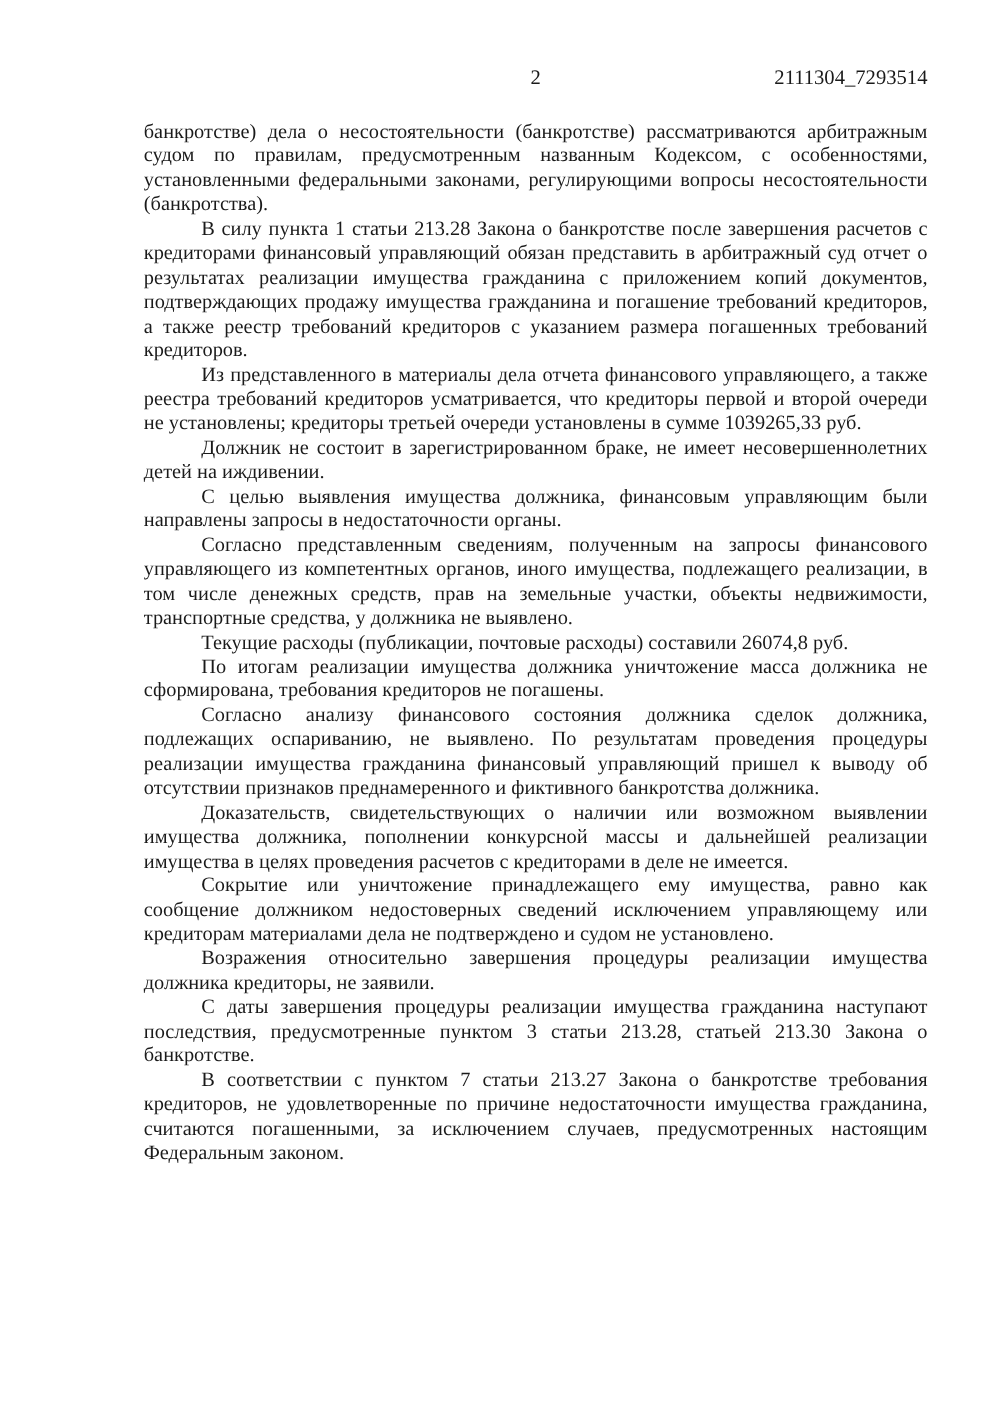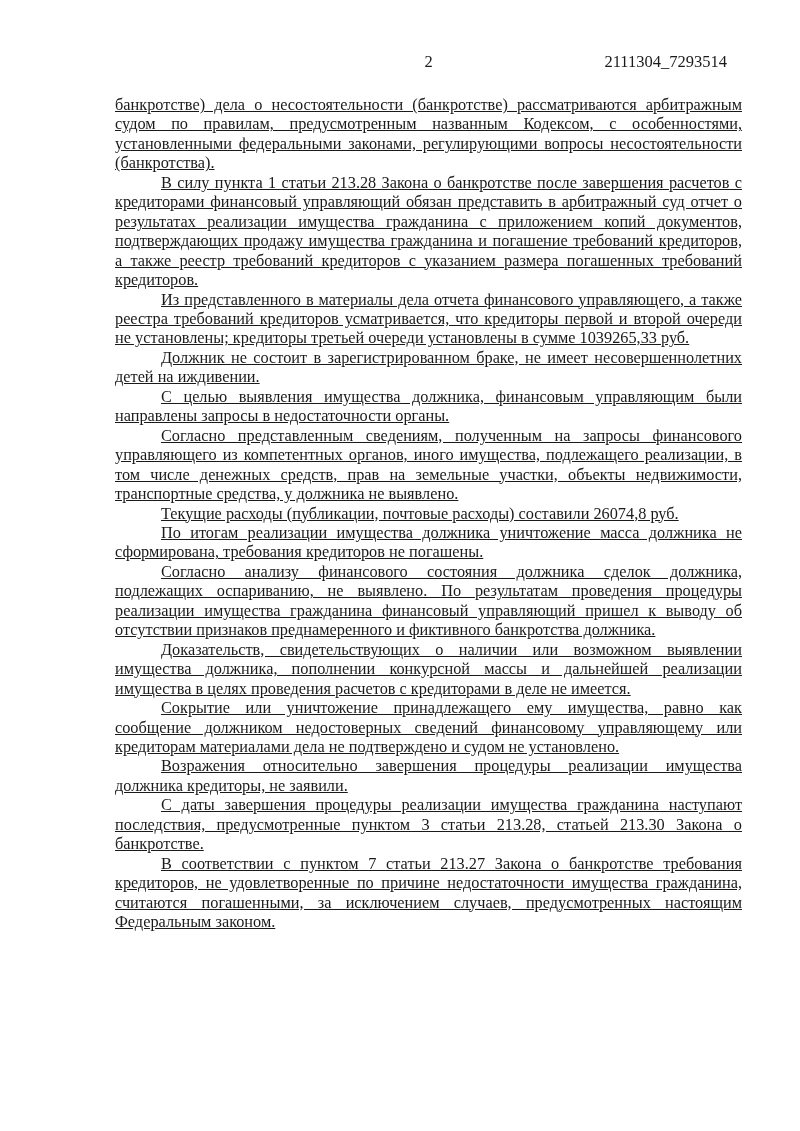"2111304_7293514" .doc-id { right: 15px -> 0 }
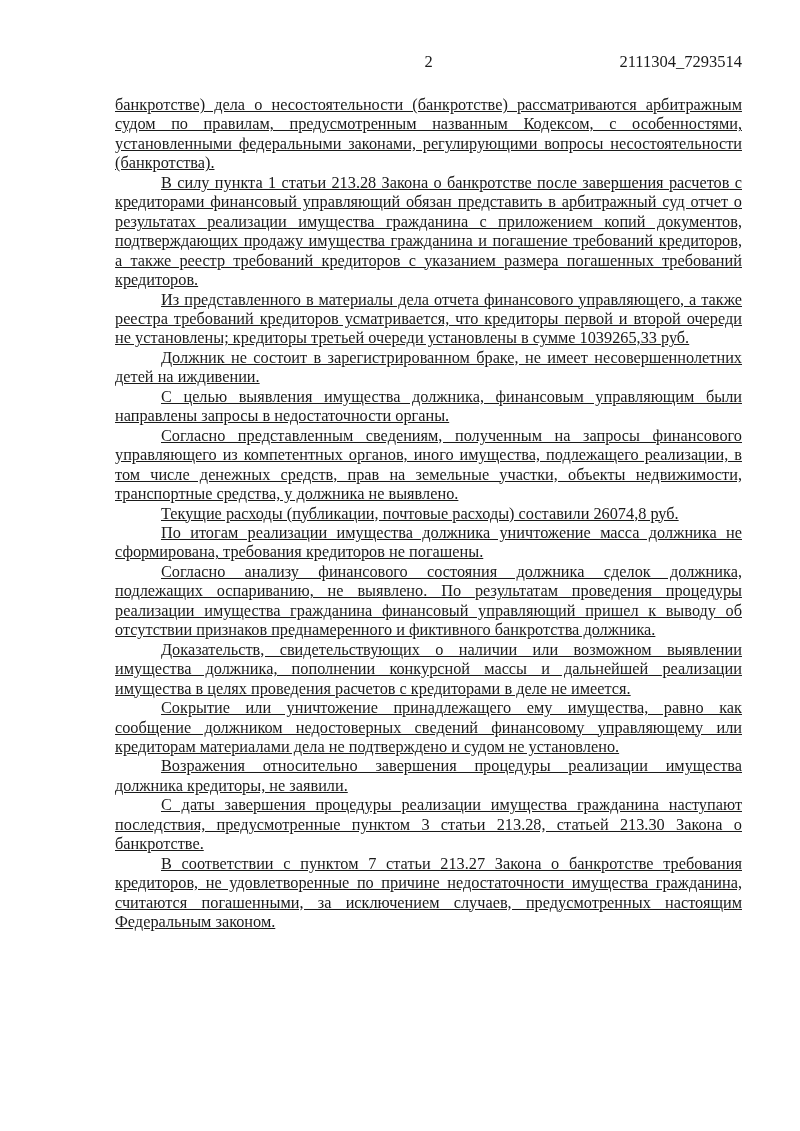"банкротстве) дела о несостоятельности" .doc-body p { text-decoration: underline -> none }
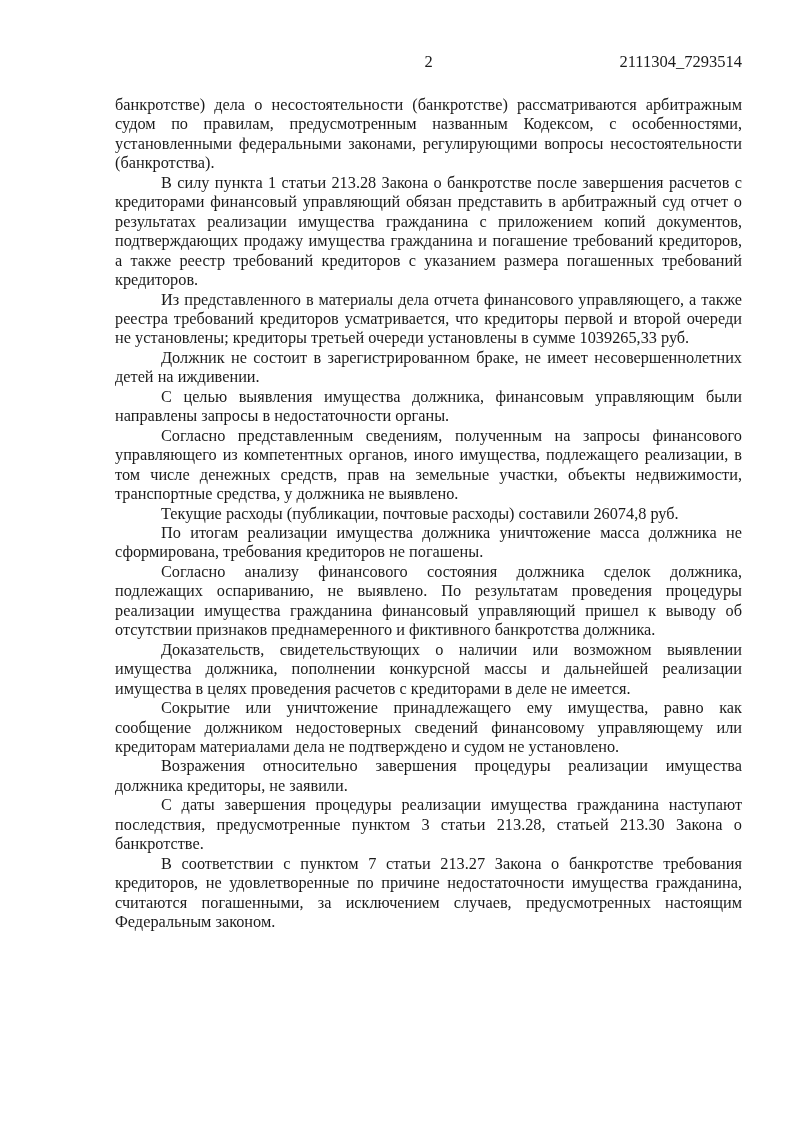"Сокрытие или уничтожение принадлежащего" p { text: финансовому -> исключением }
